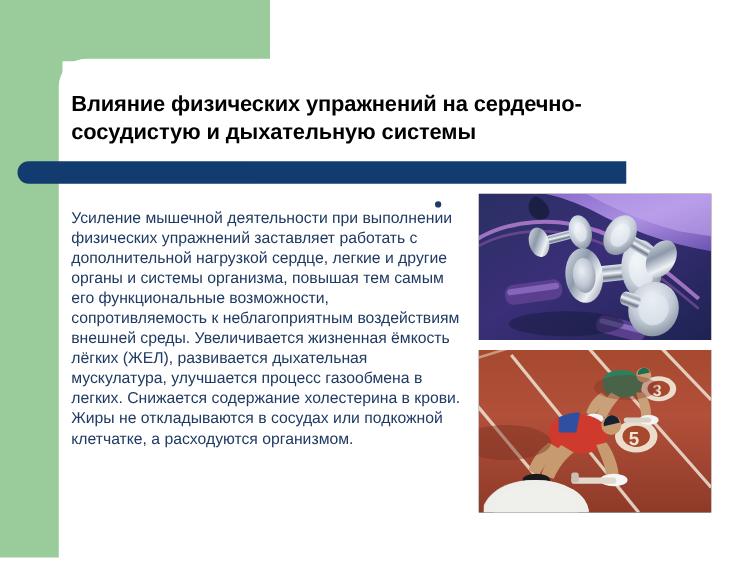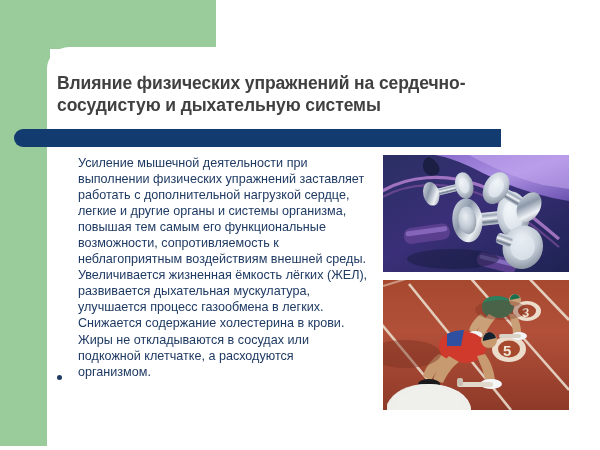"Влияние физических упражнений на" .title { color: #404040 -> #000000 }
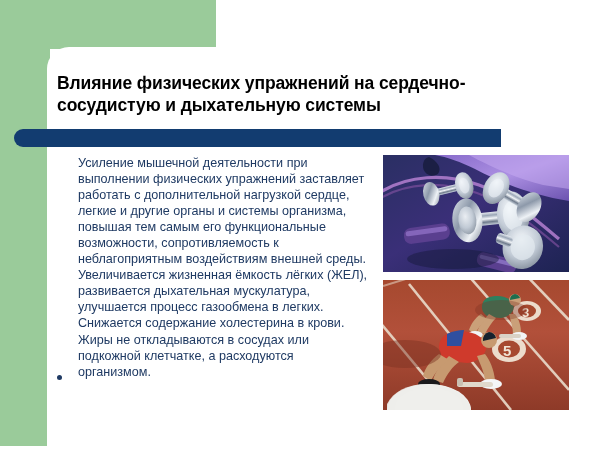"Усиление мышечной деятельности при" .body-block { flex-direction: none -> column }
